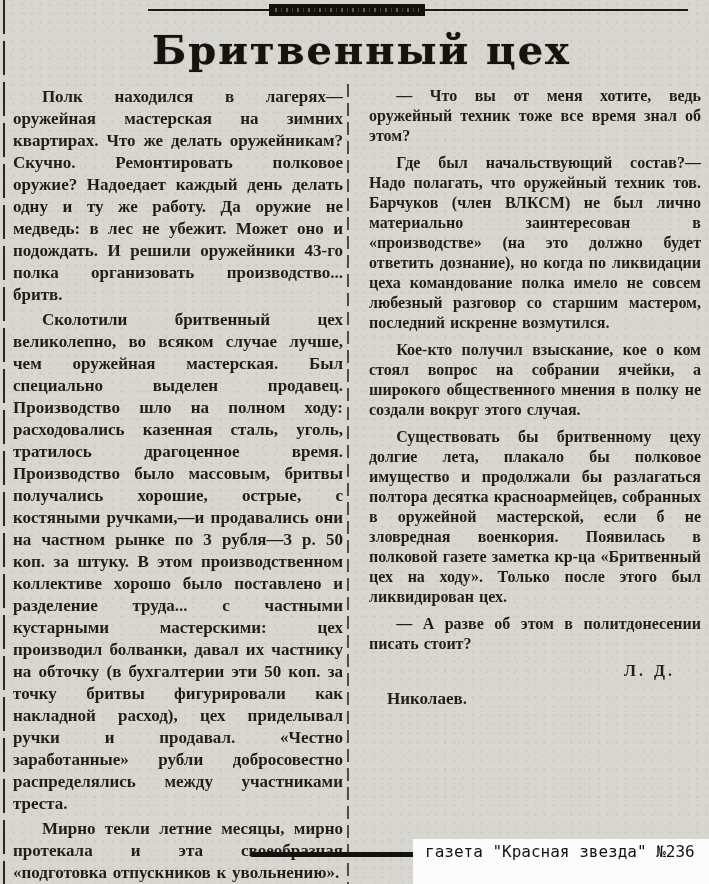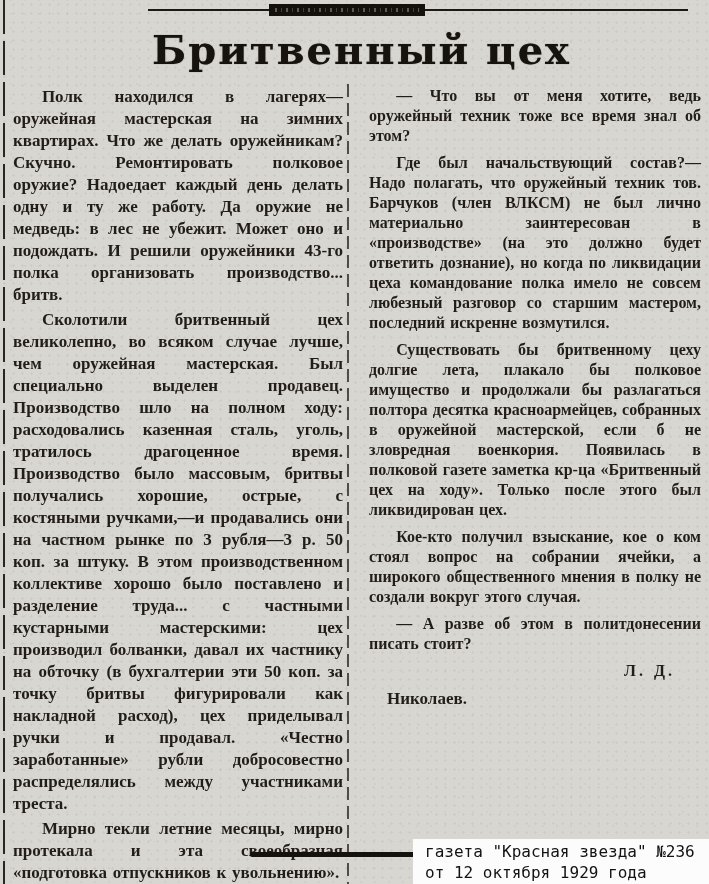"Существовать бы бритвенному цеху долгие" p.para { order: before "Кое-кто получил взыскание, кое о" -> after "Кое-кто получил взыскание, кое о" }
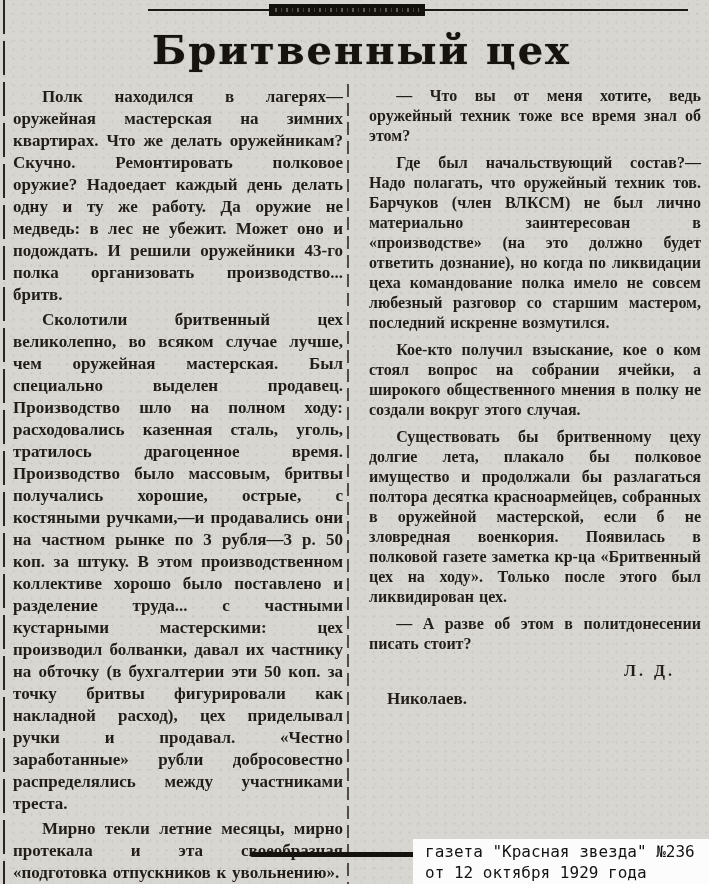"от 12 октября 1929 года" div { html: <div>от 12 октября 1929 года</div> -> none }
